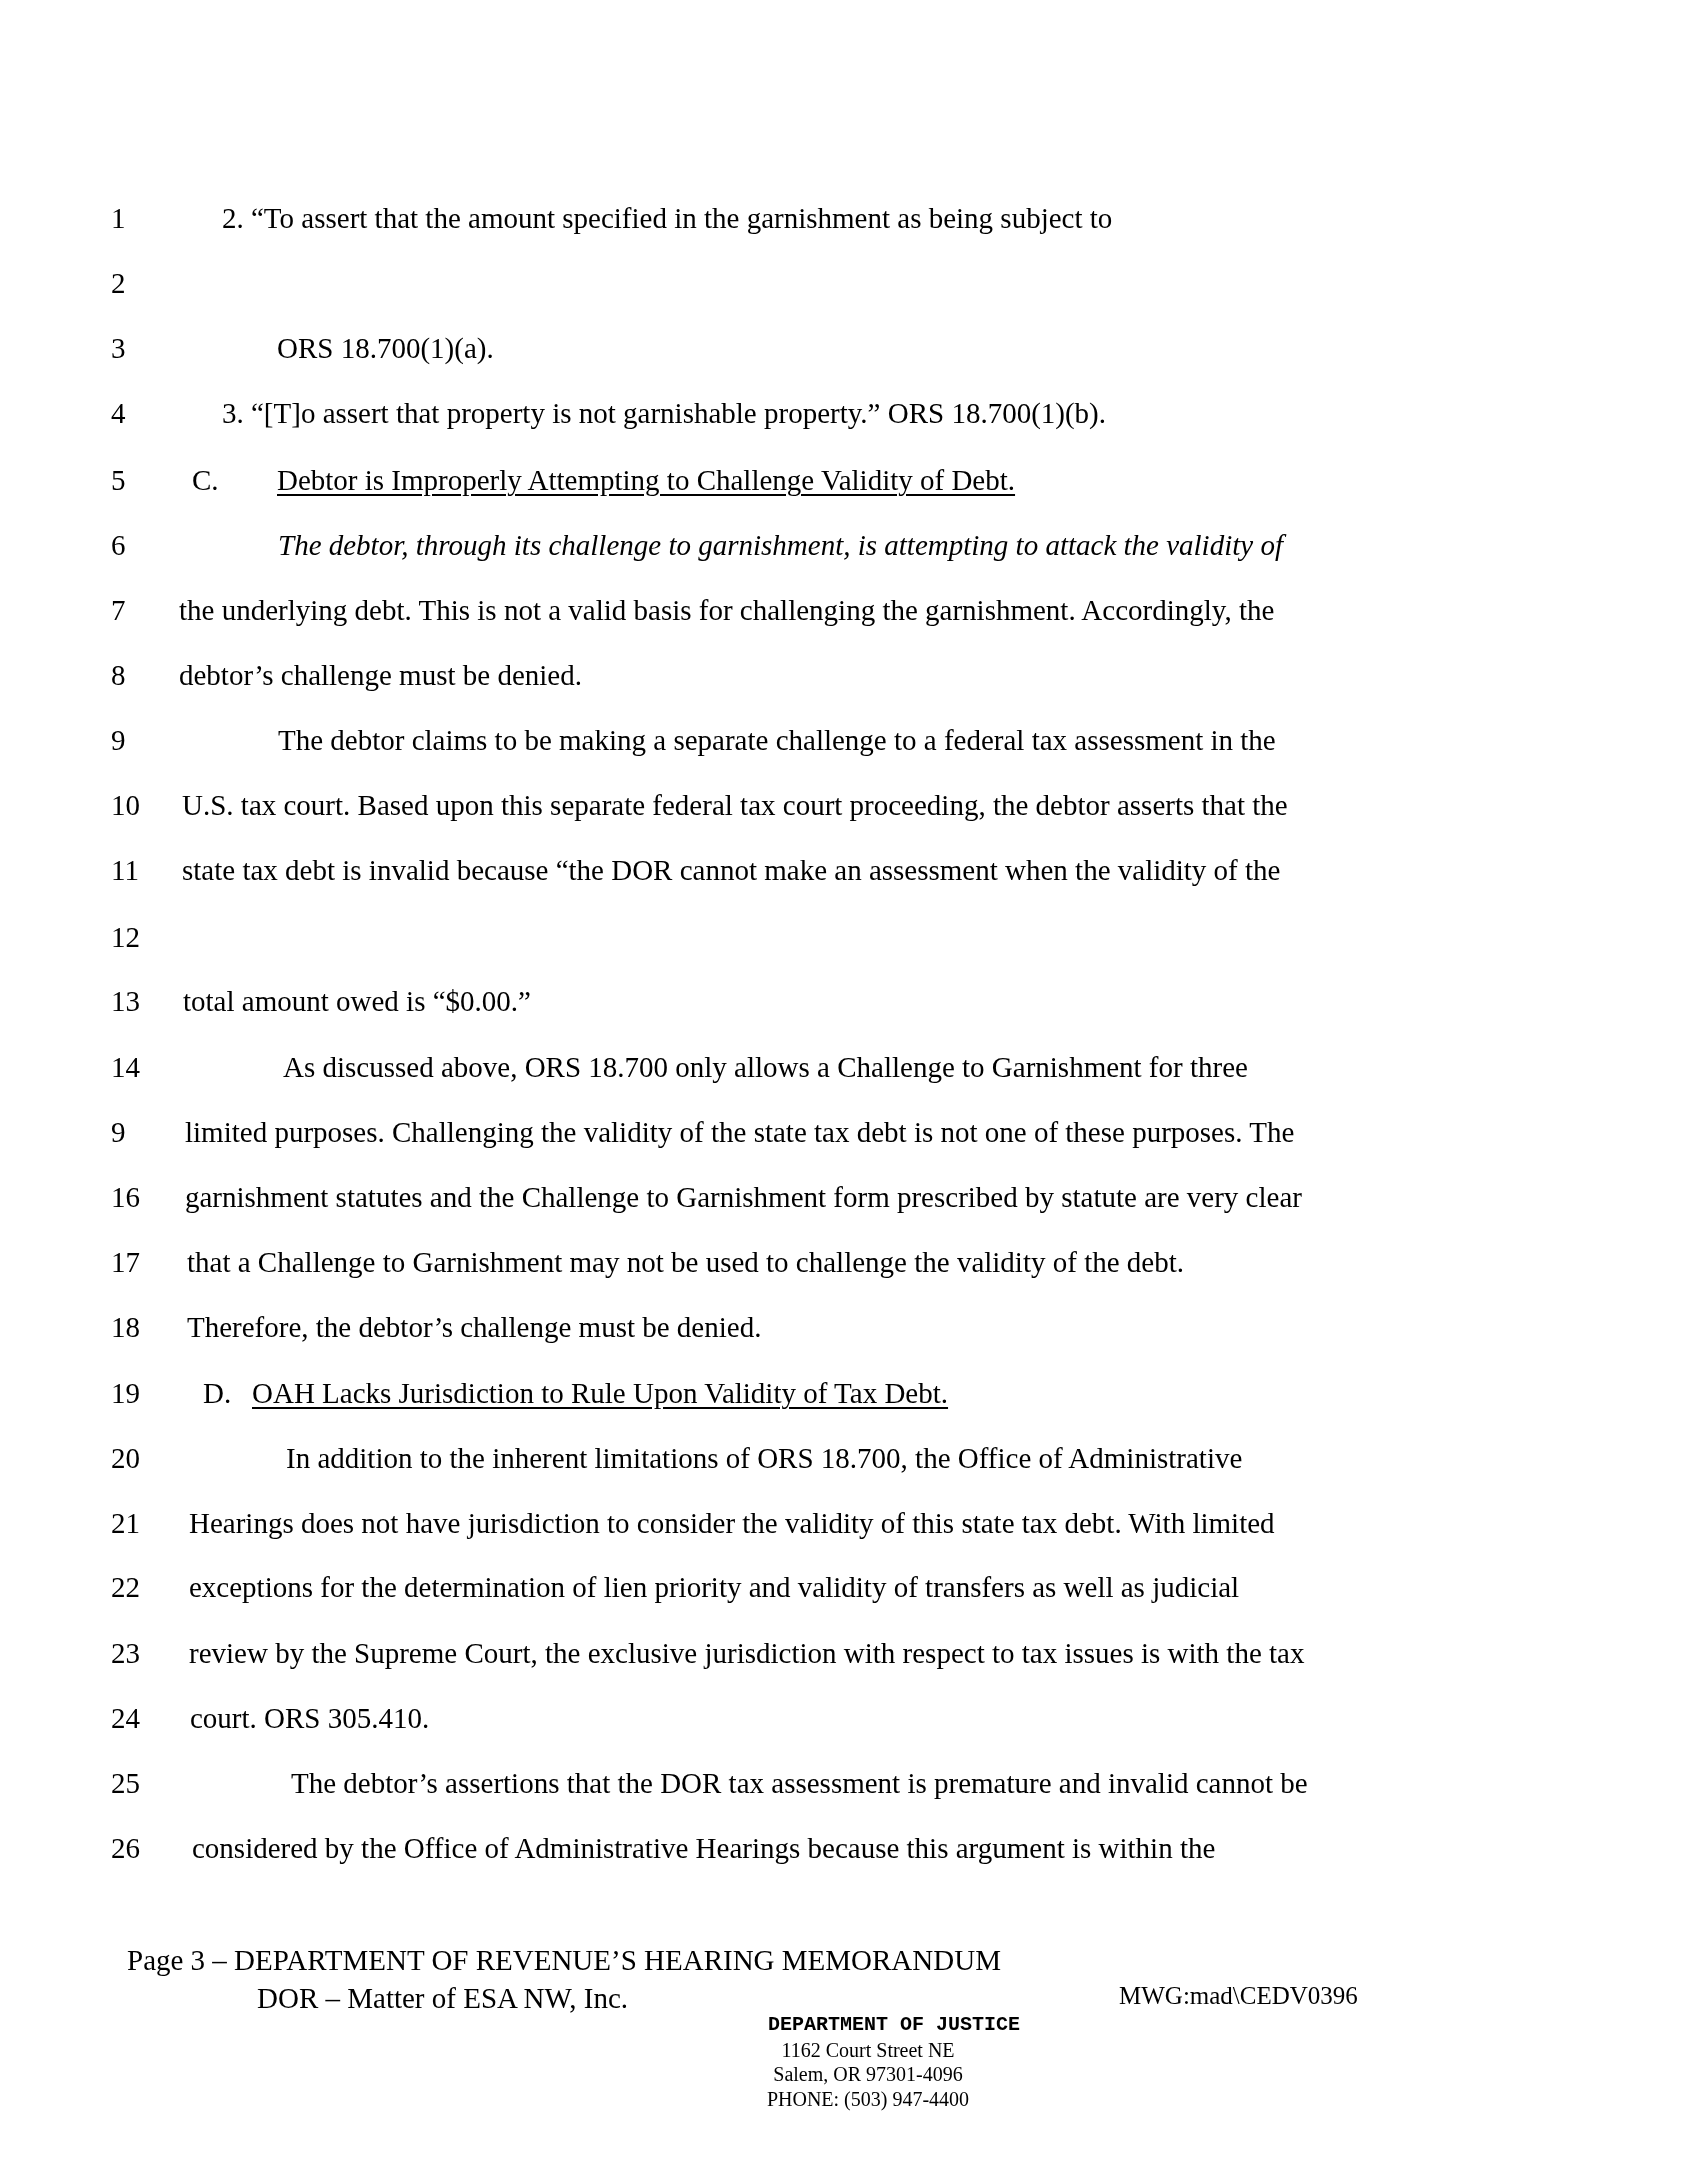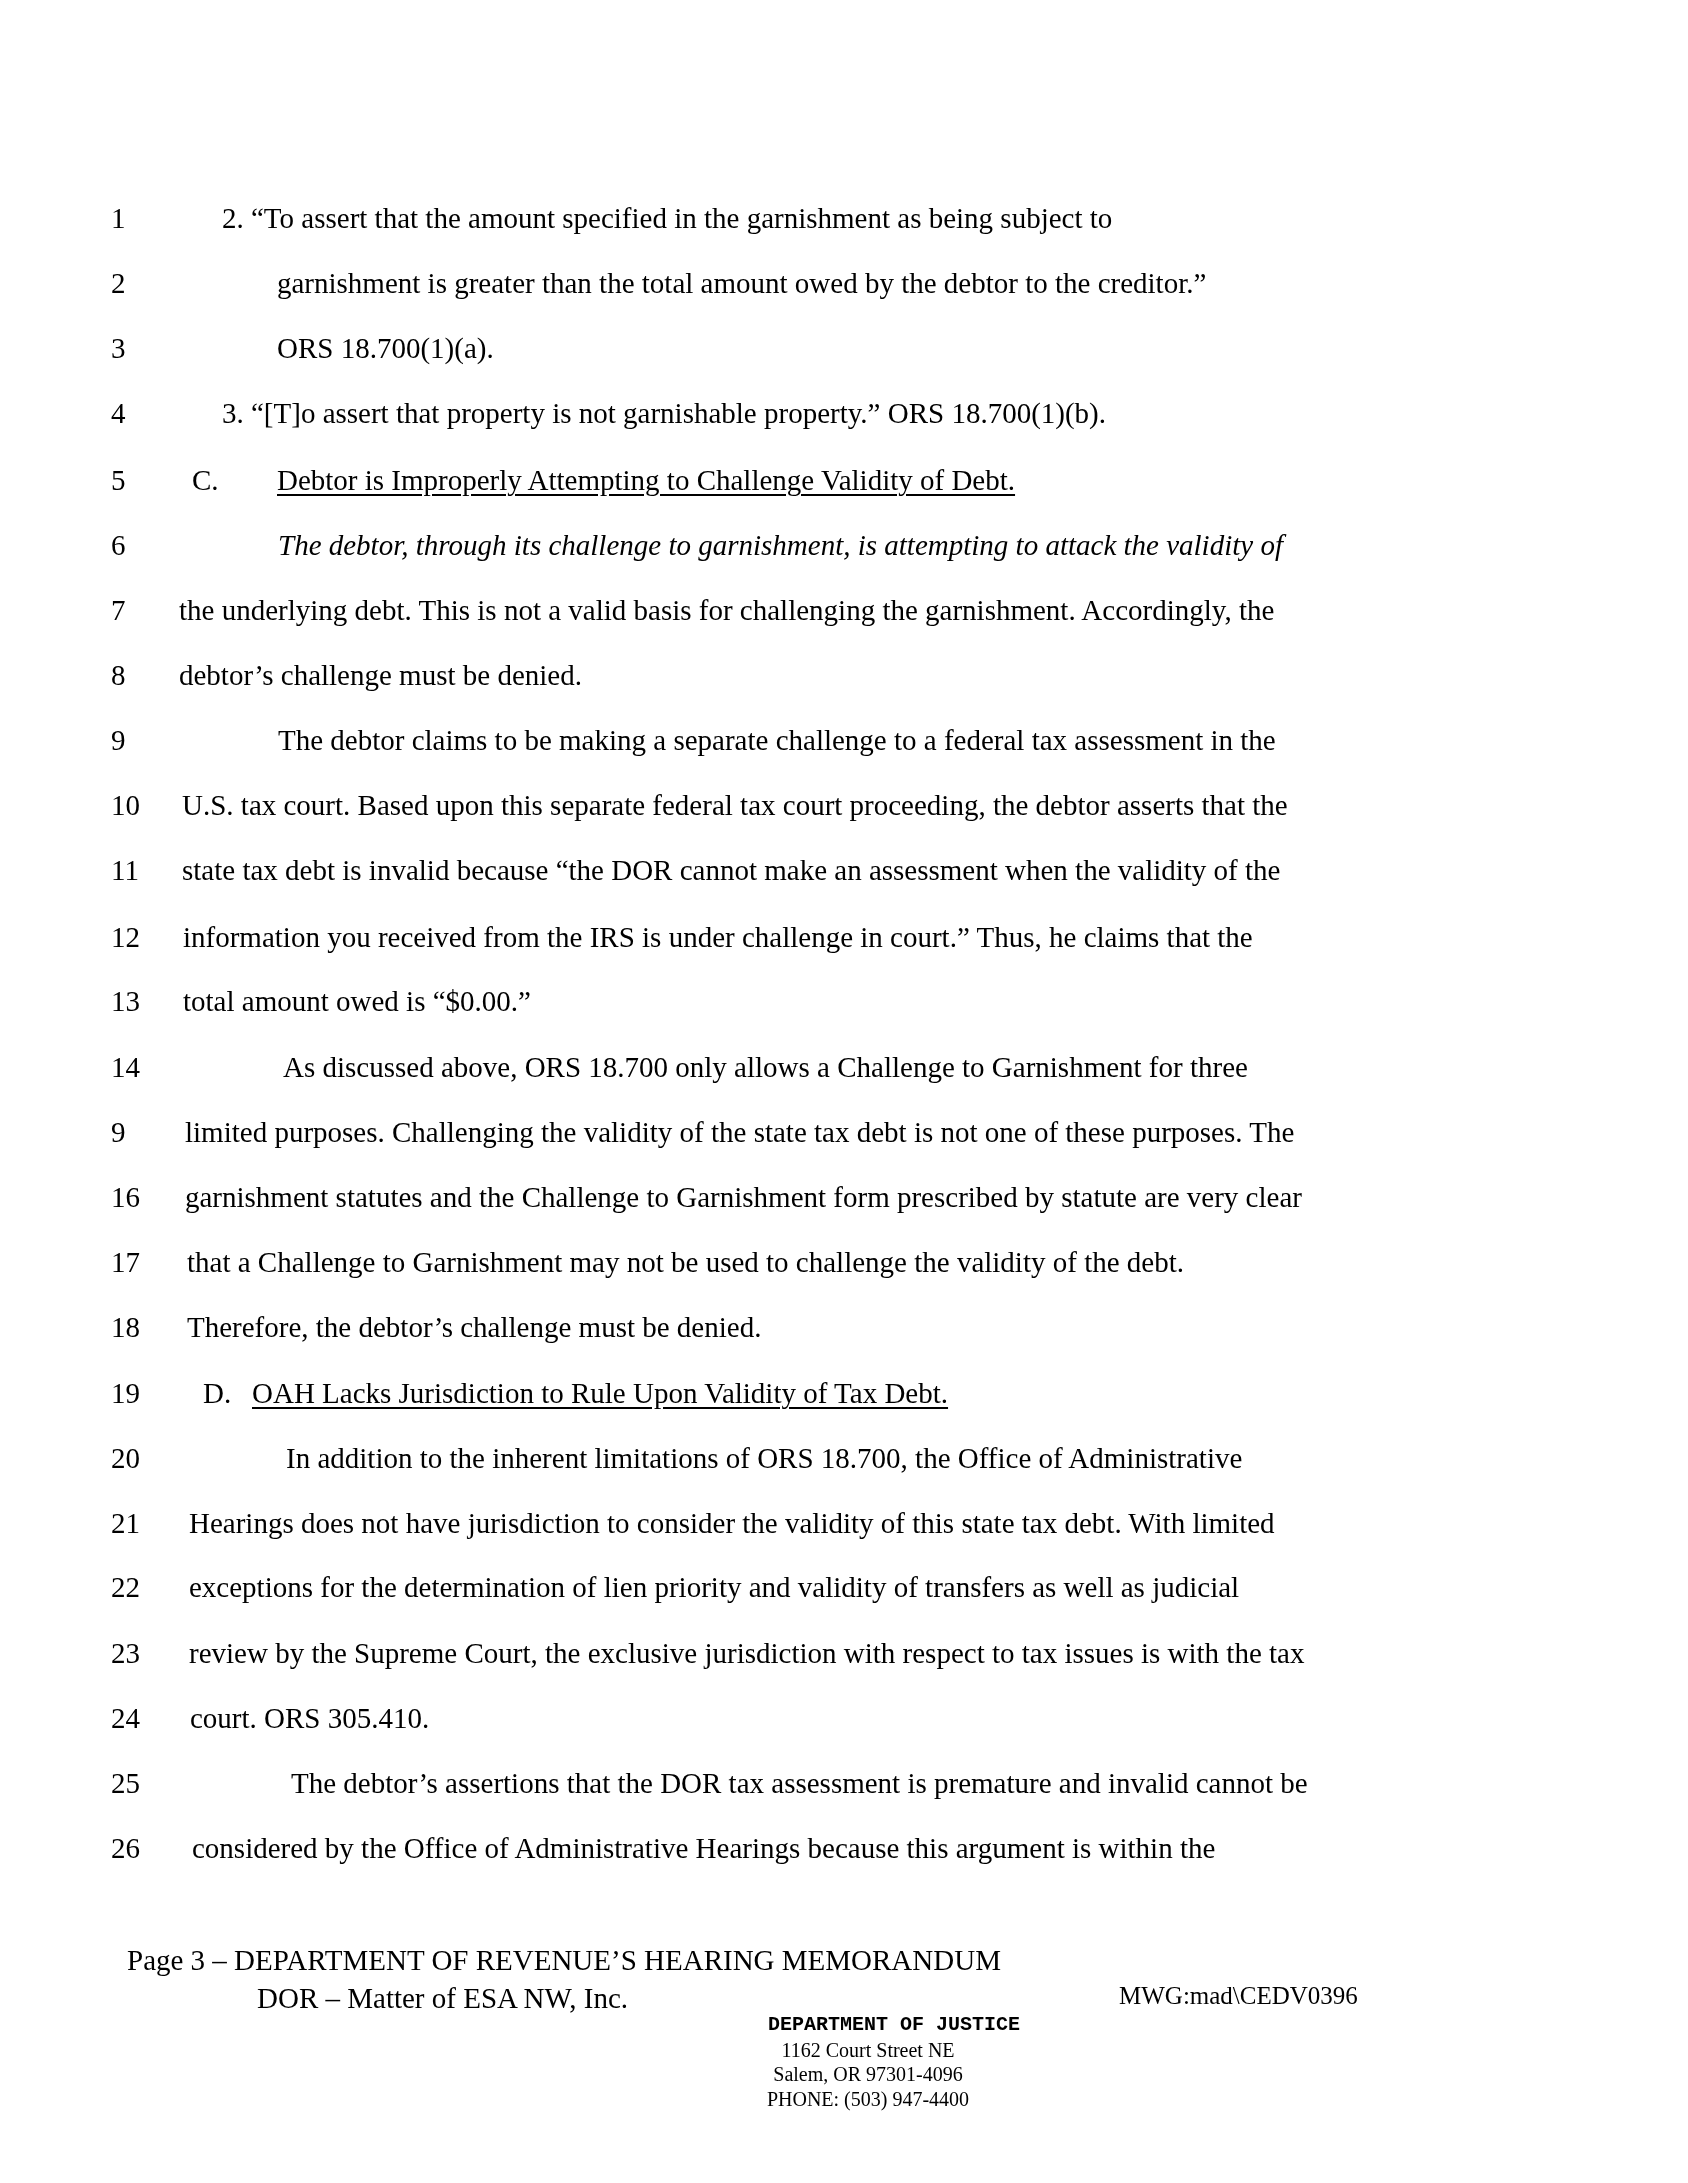"garnishment is greater than the" span.txt { html: <span>garnishment is greater than the total amount owed by the debtor to the creditor.”</span> -> none }
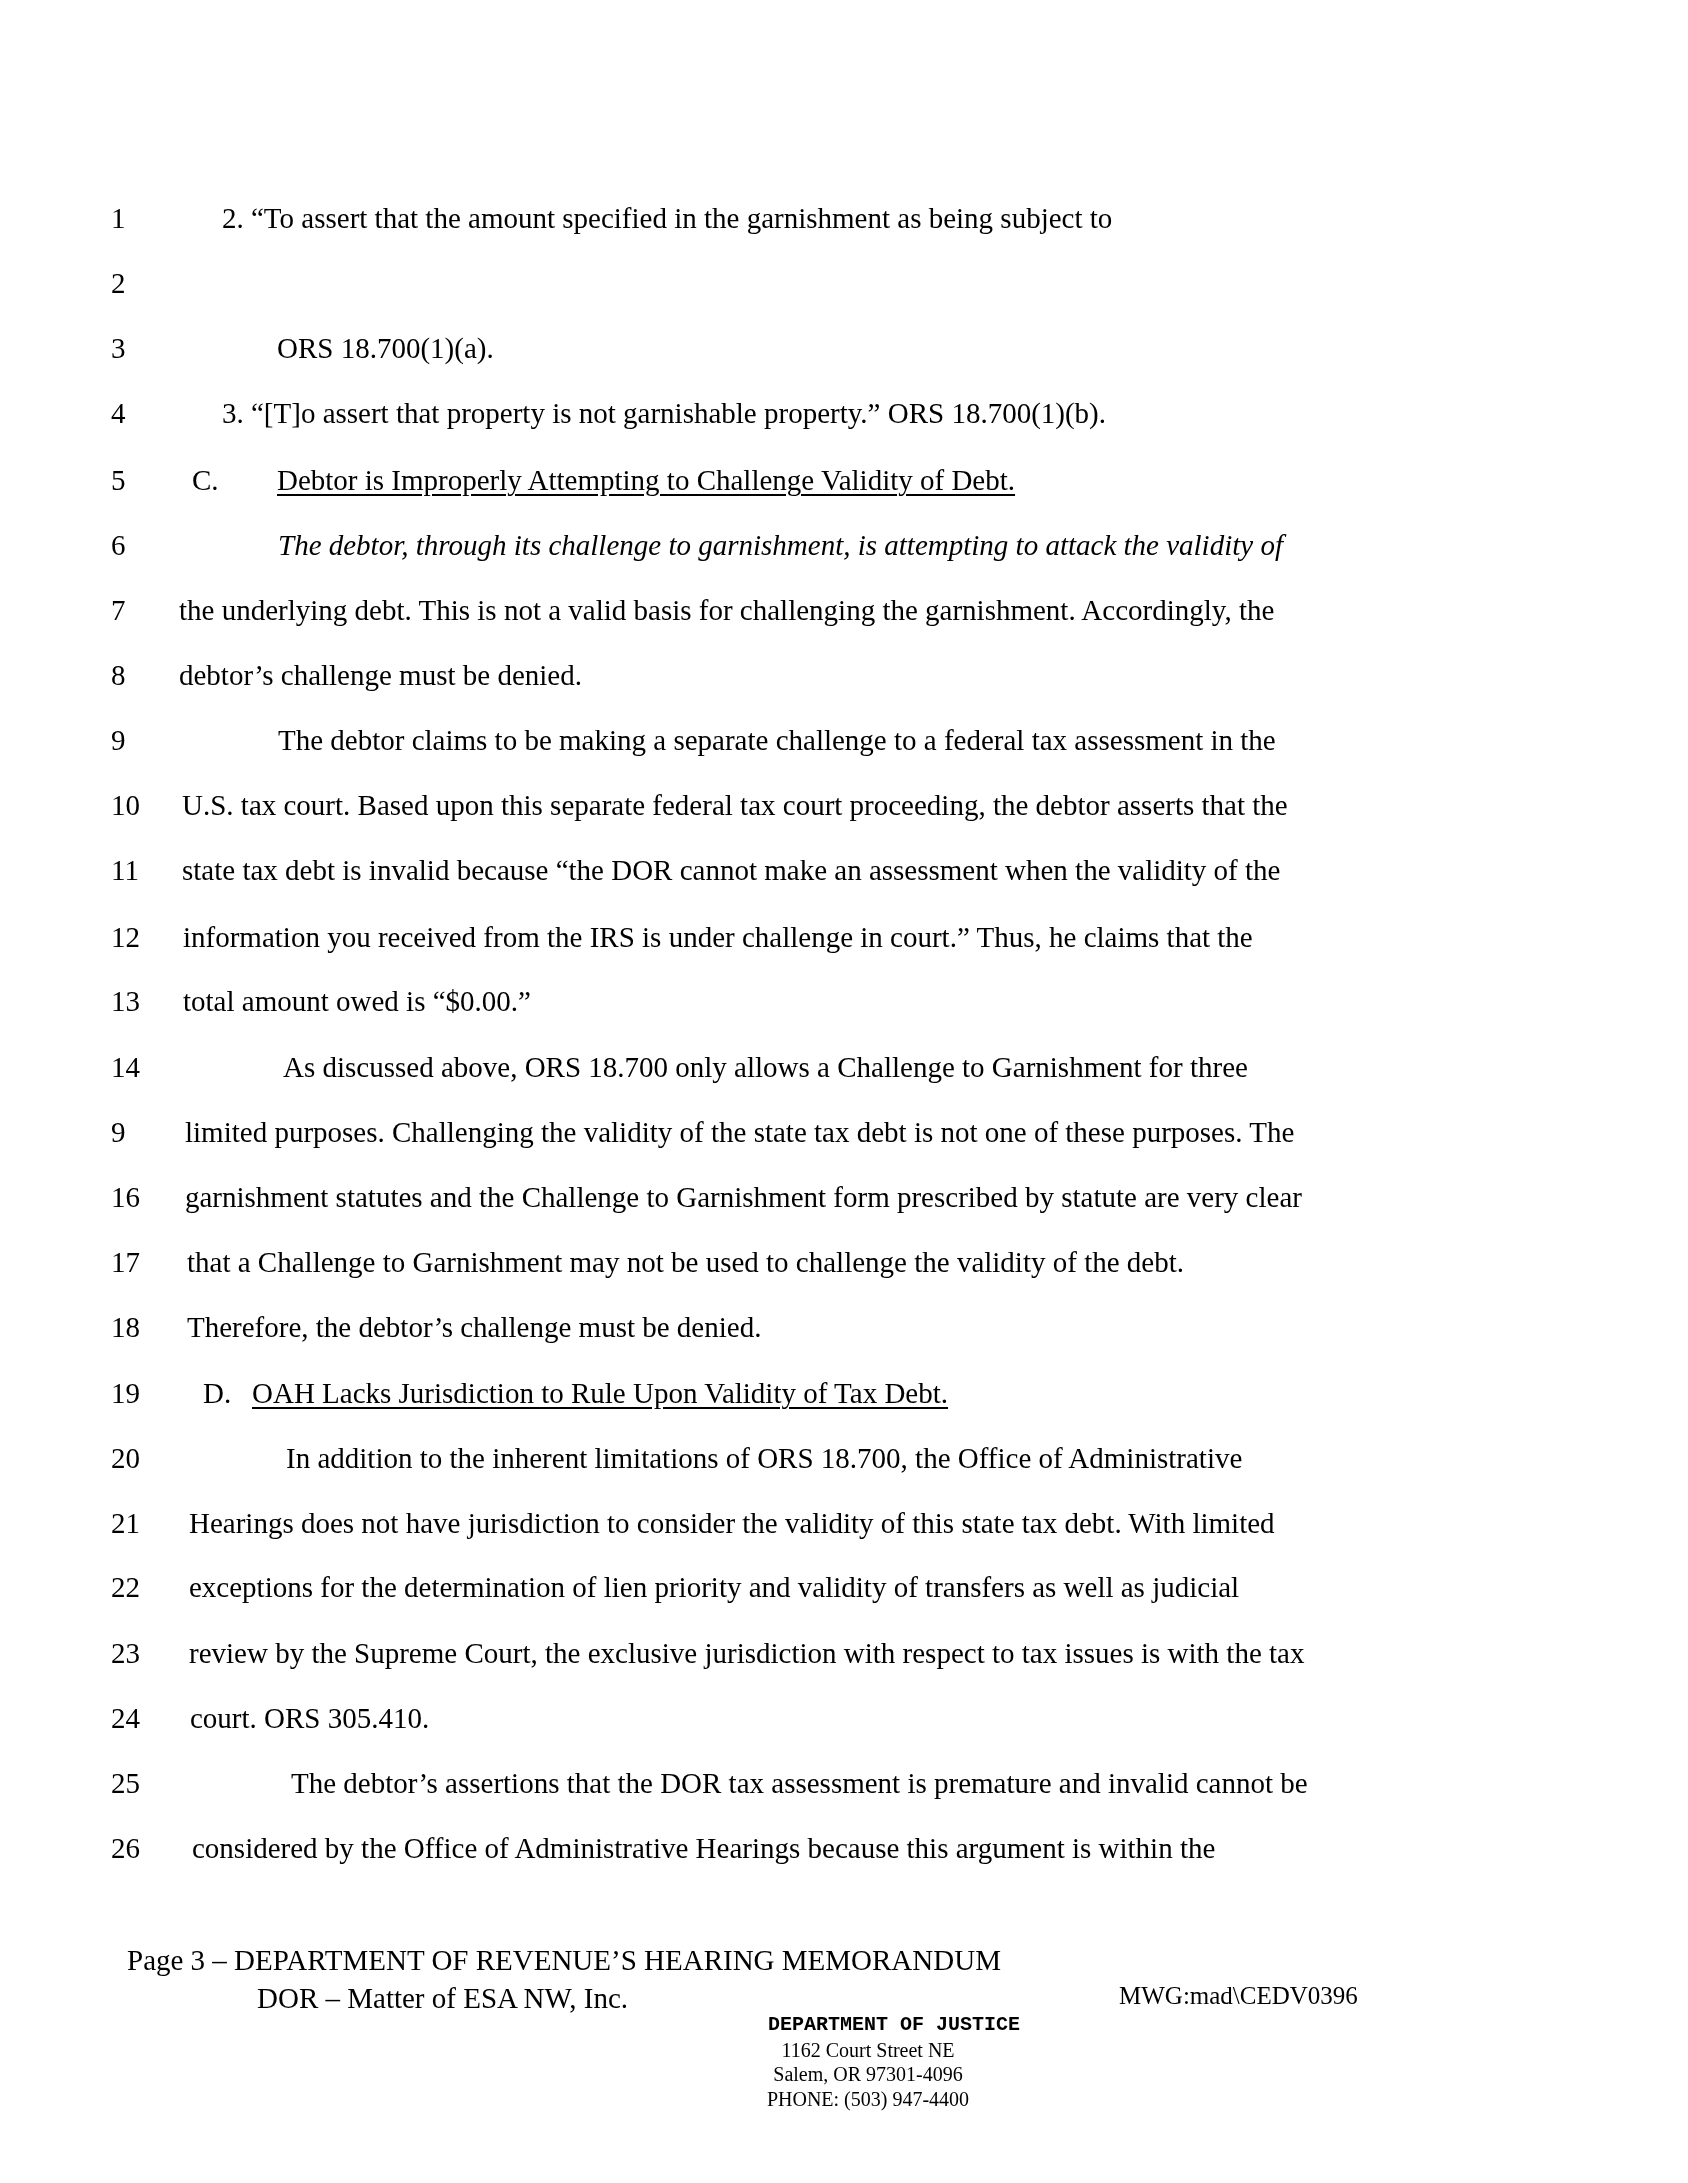"information you received from the" span.txt { html: <span>information you received from the IRS is under challenge in court.” Thus, he claims that the</span> -> none }
